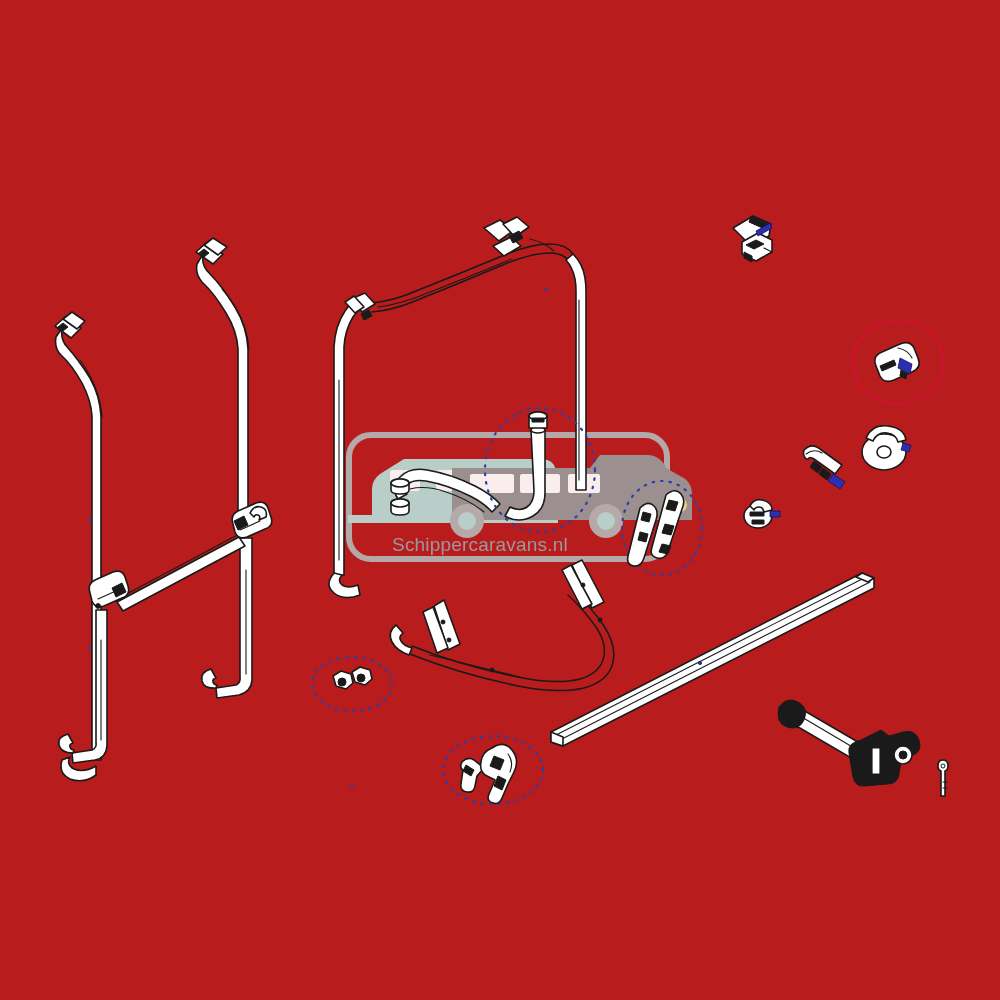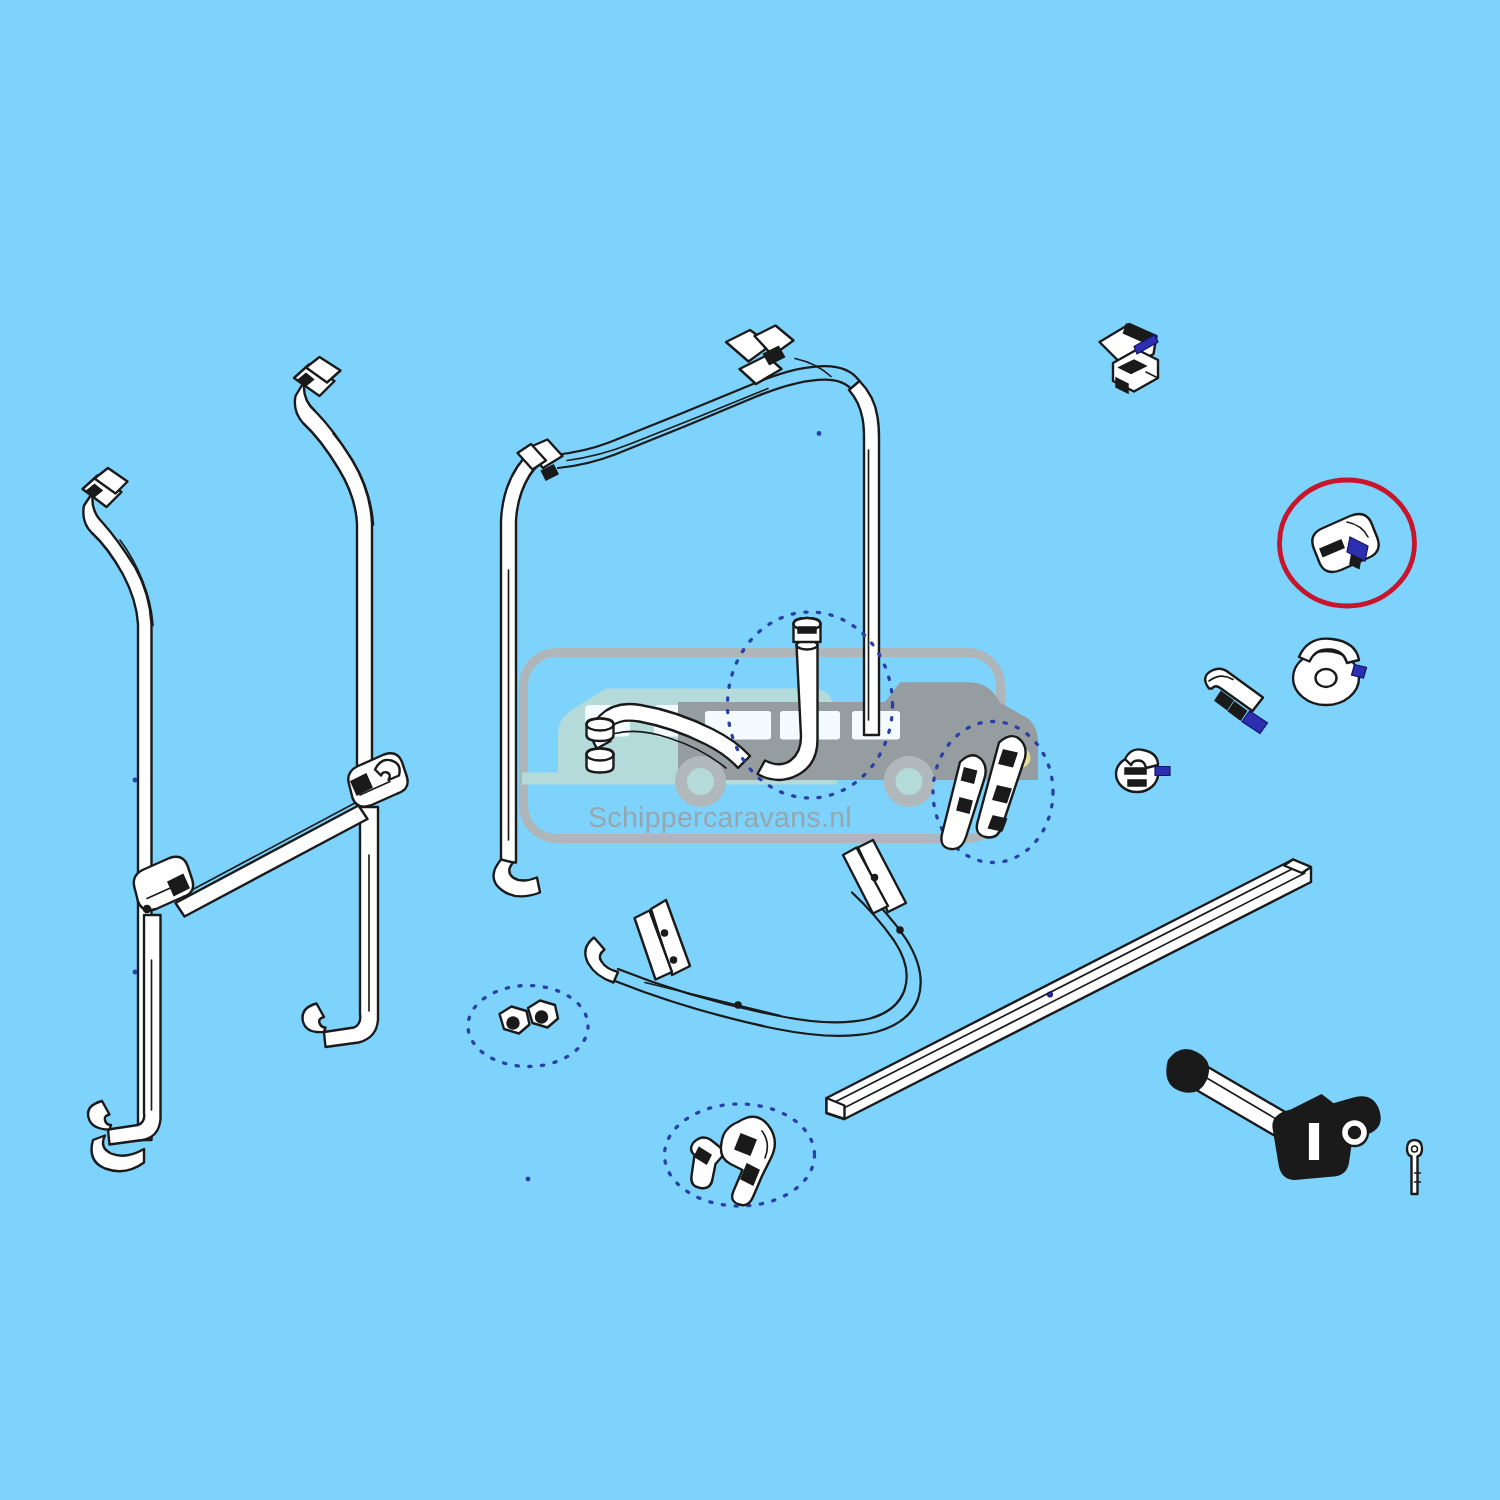"Schippercaravans.nl" #stage { background: #7dd3fc -> #b91c1c }
